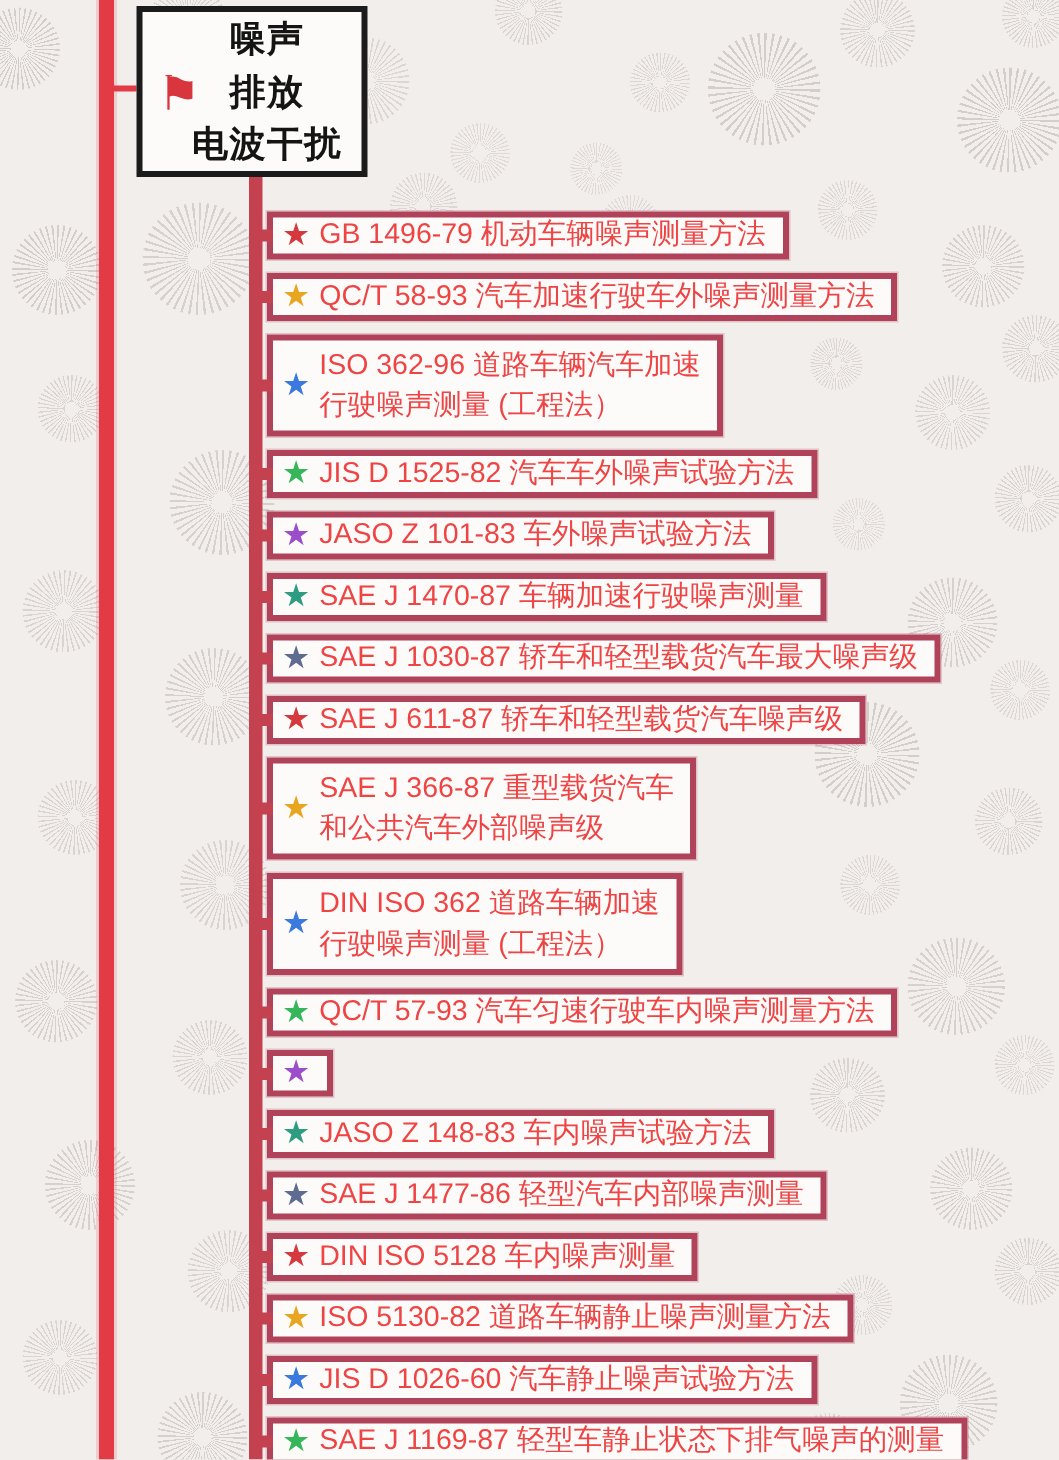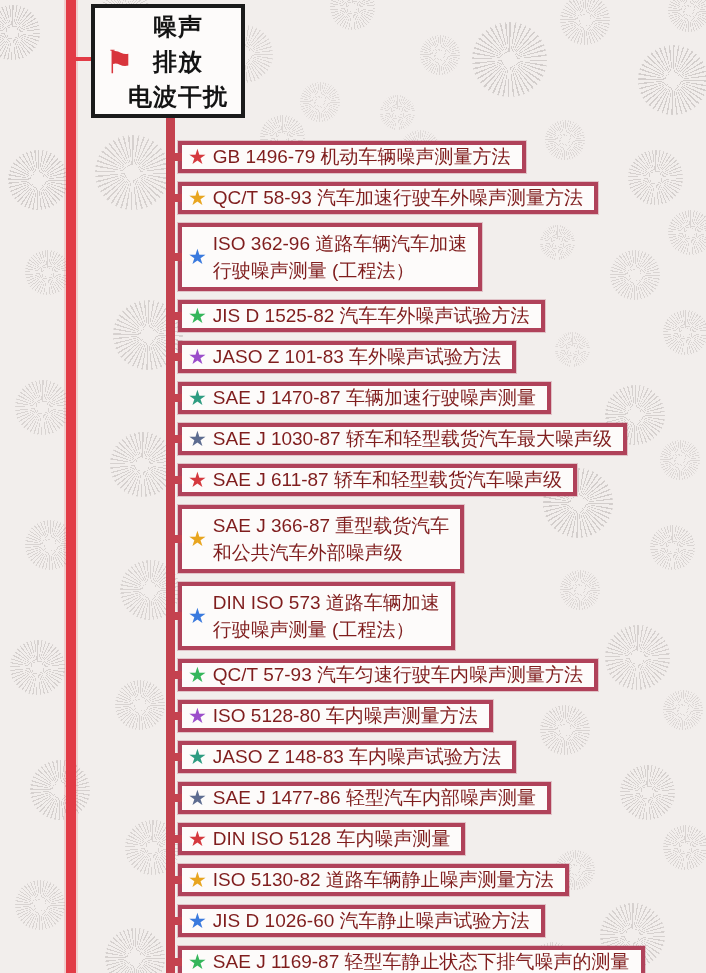"GB 1496-79 机动车辆噪声测量方法" .label { color: #7f1d1d -> #ef4444 }
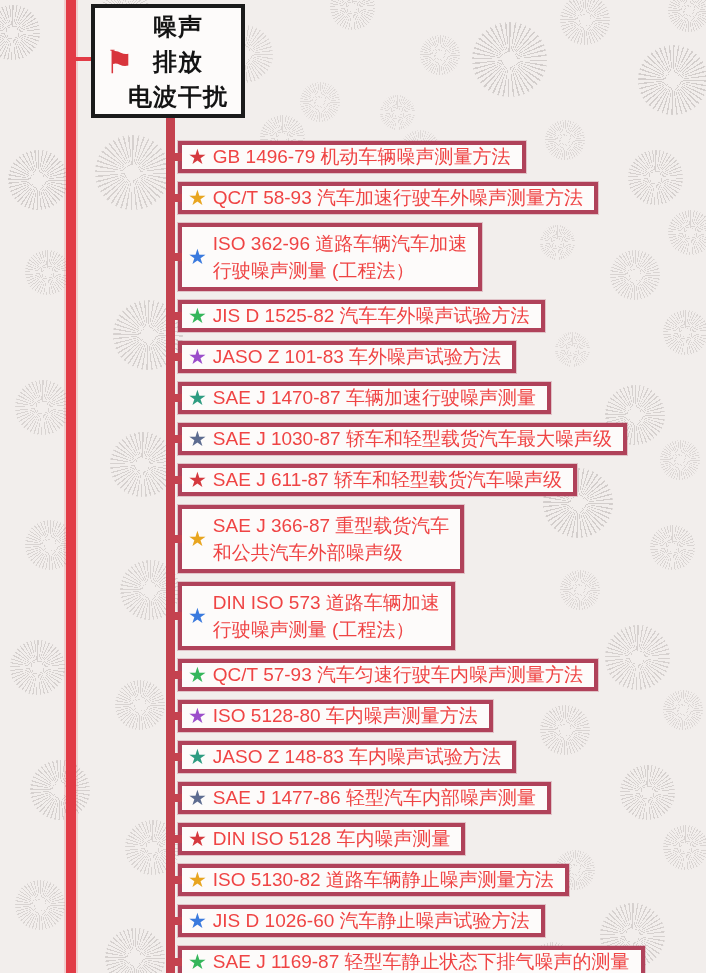"DIN ISO 573 道路车辆加速" span.label { text: 573 -> 362 }
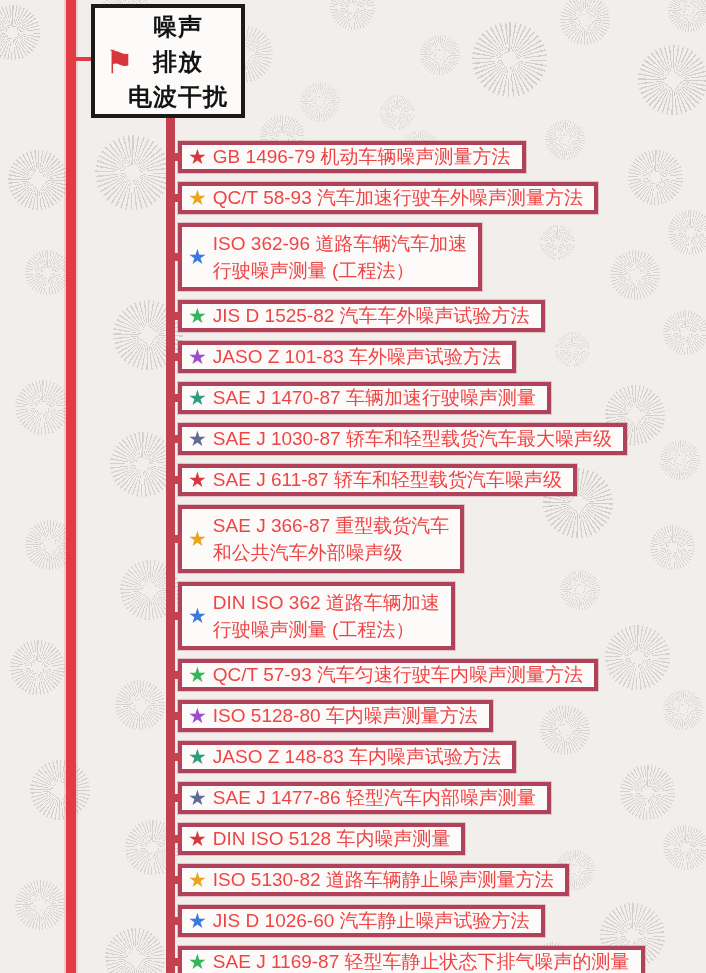"ISO 5128-80 车内噪声测量方法" span.label { html: <span>ISO 5128-80 车内噪声测量方法</span> -> none }
